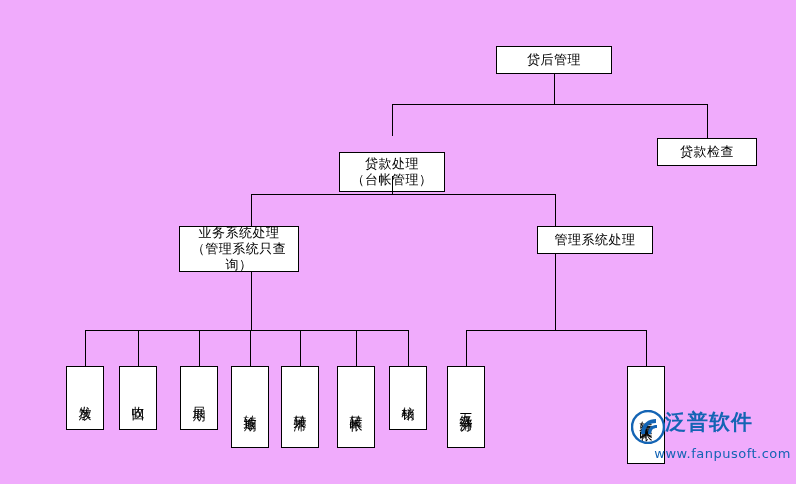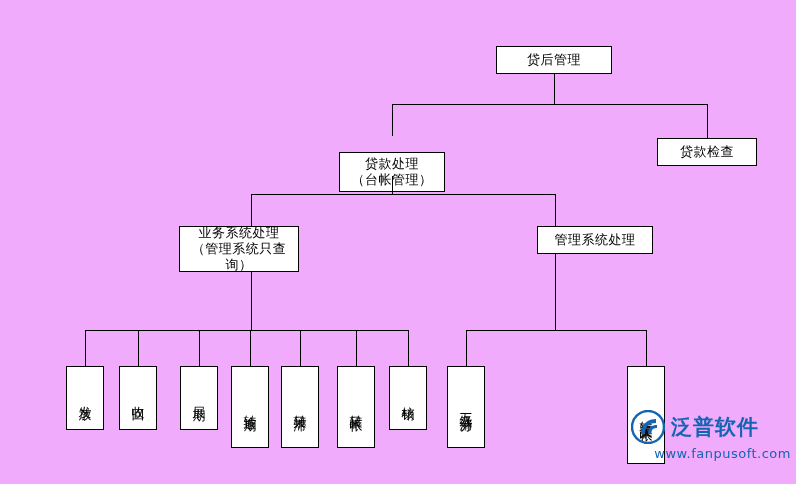"泛普软件" .wm-row { align-items: center -> flex-start; gap: 6px -> none }
